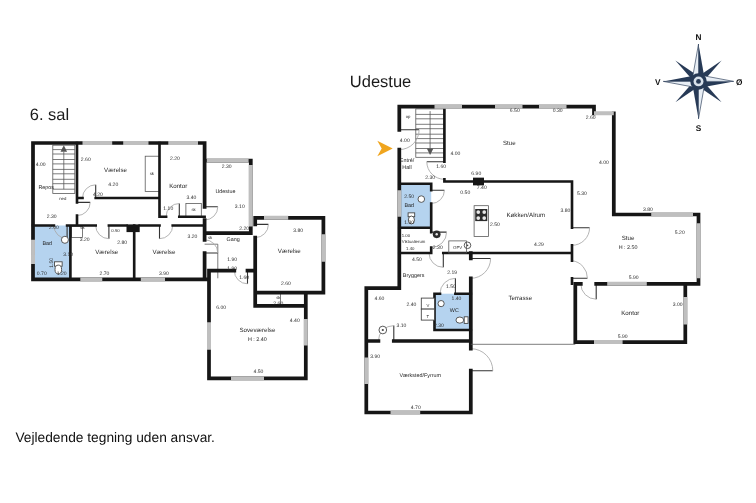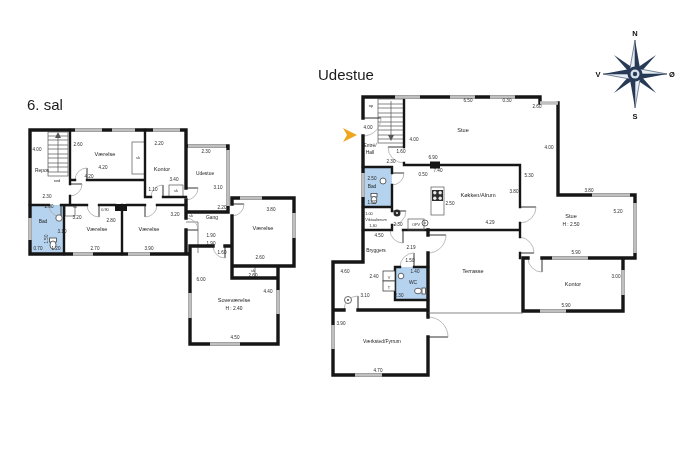"Vejledende tegning uden ansvar." div.disclaimer { html: none -> <div>Vejledende tegning uden ansvar.</div> }
